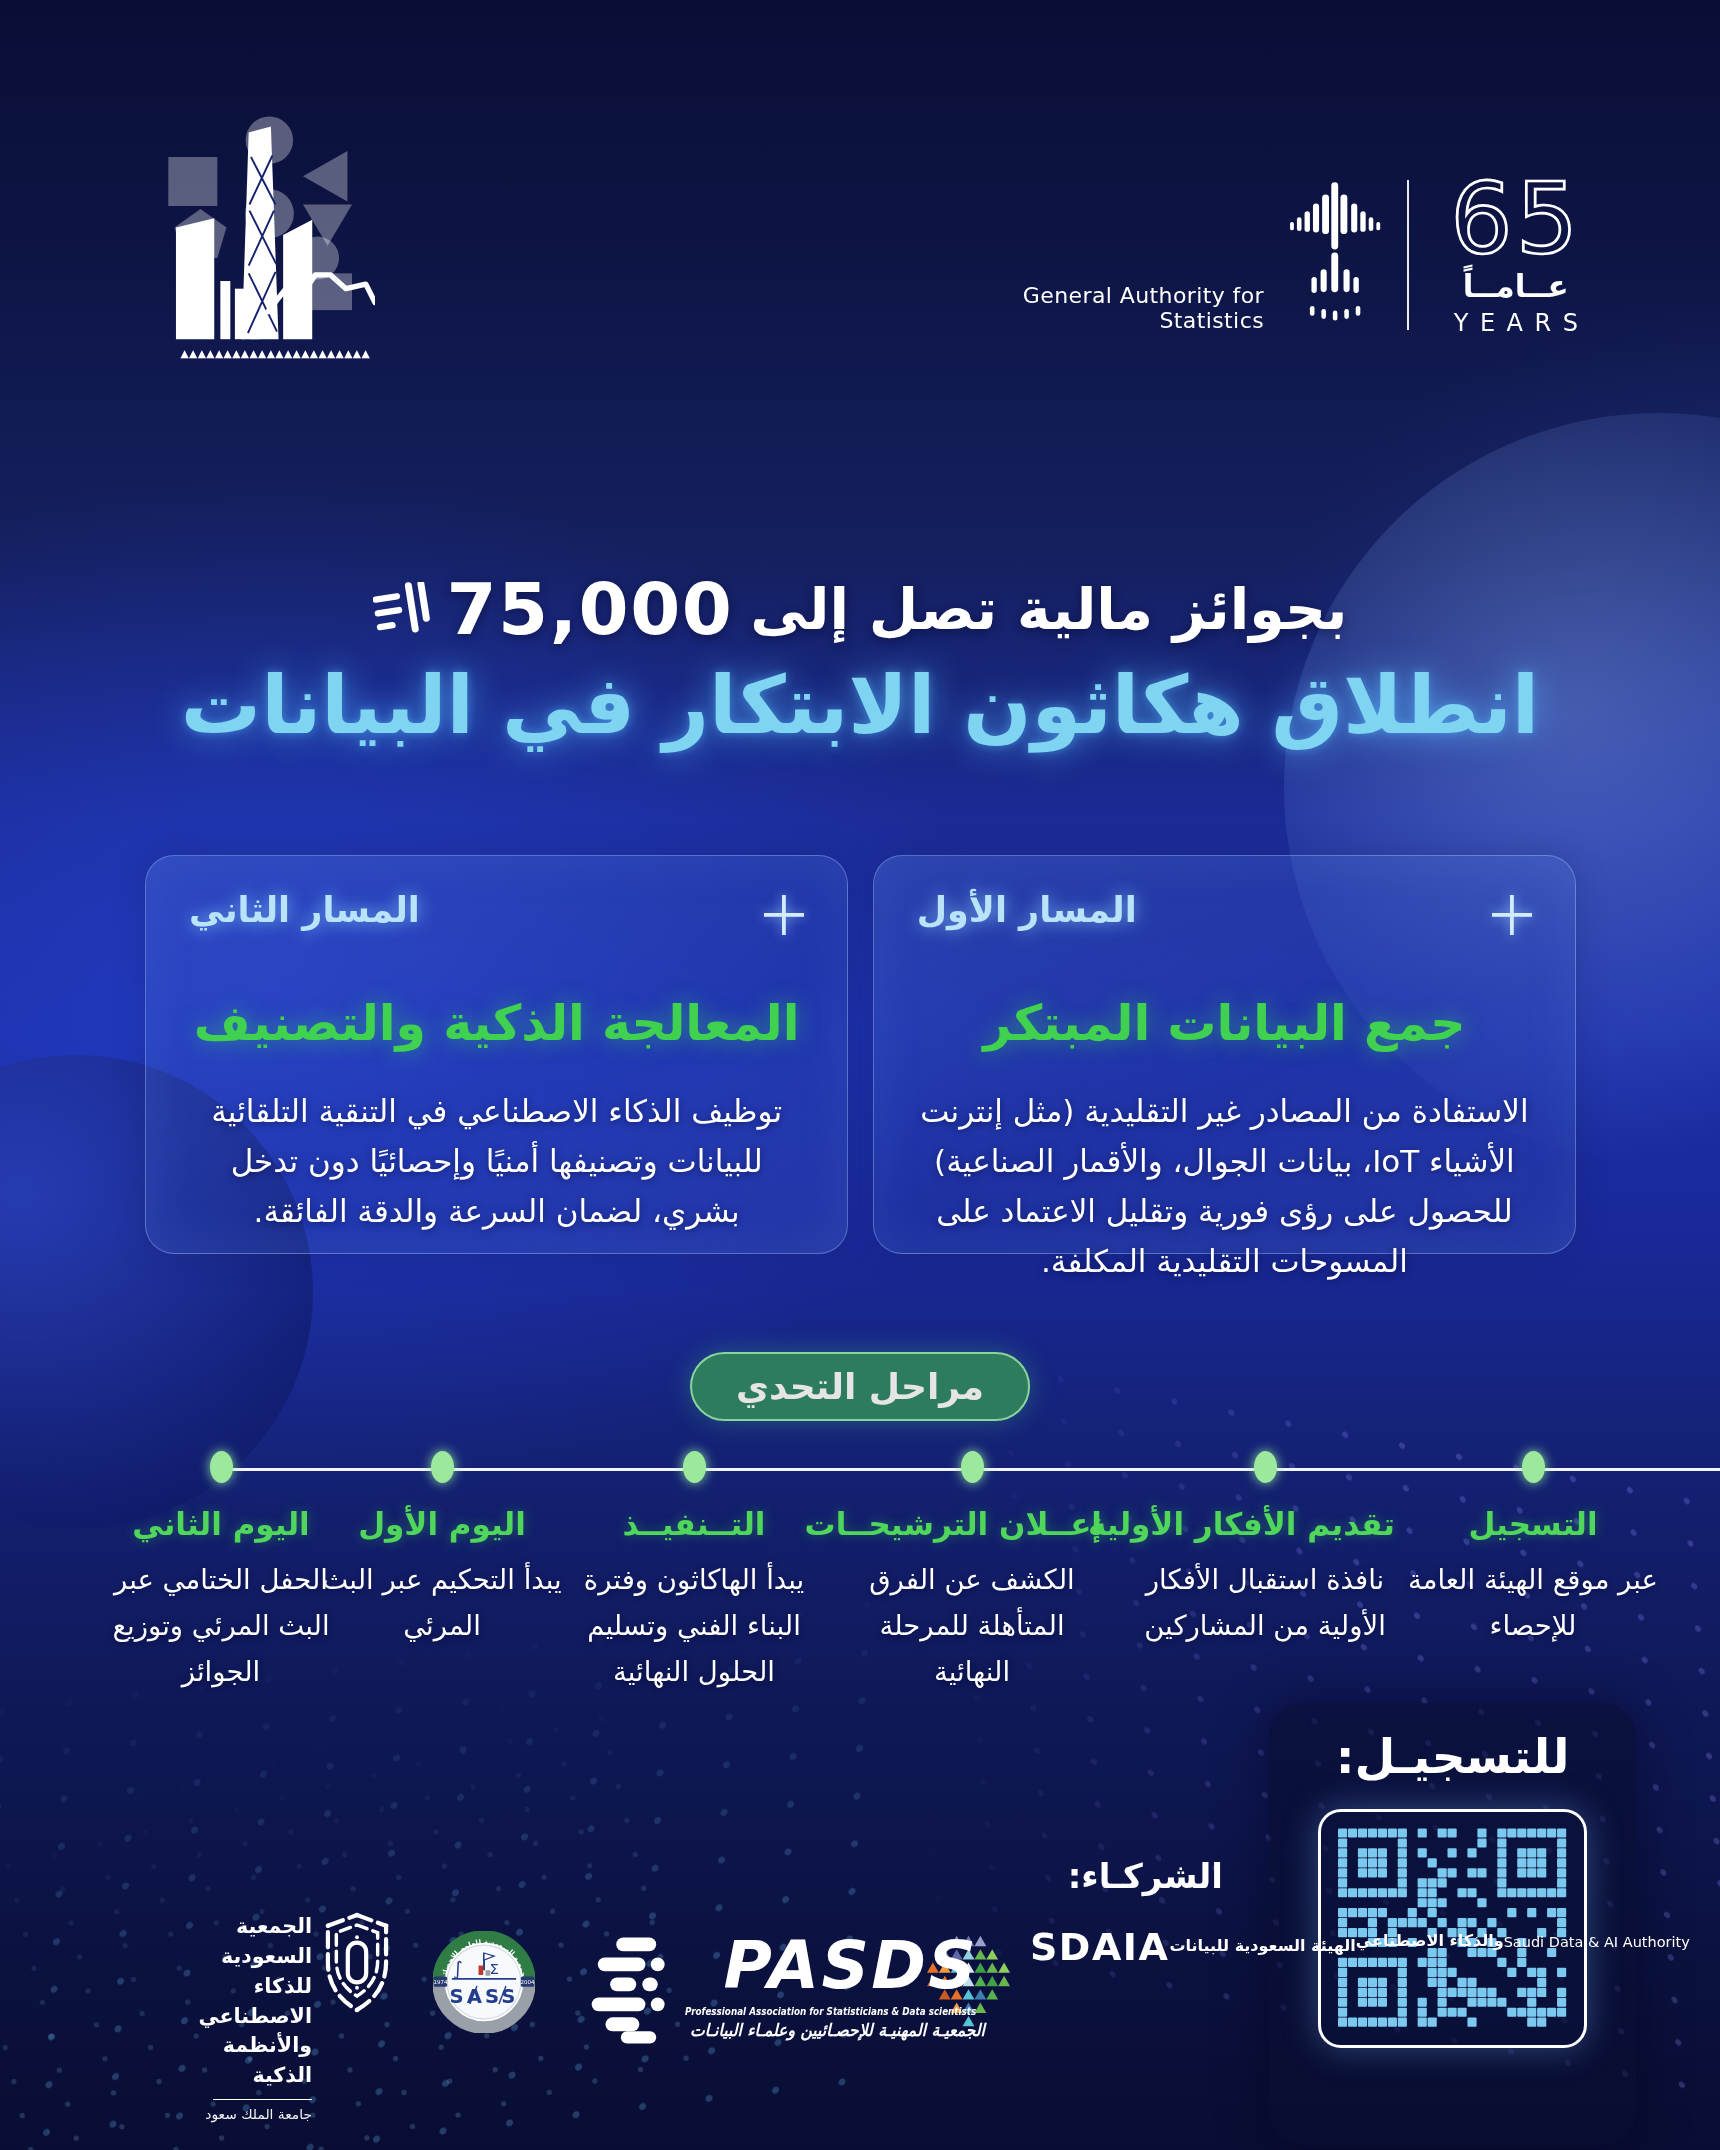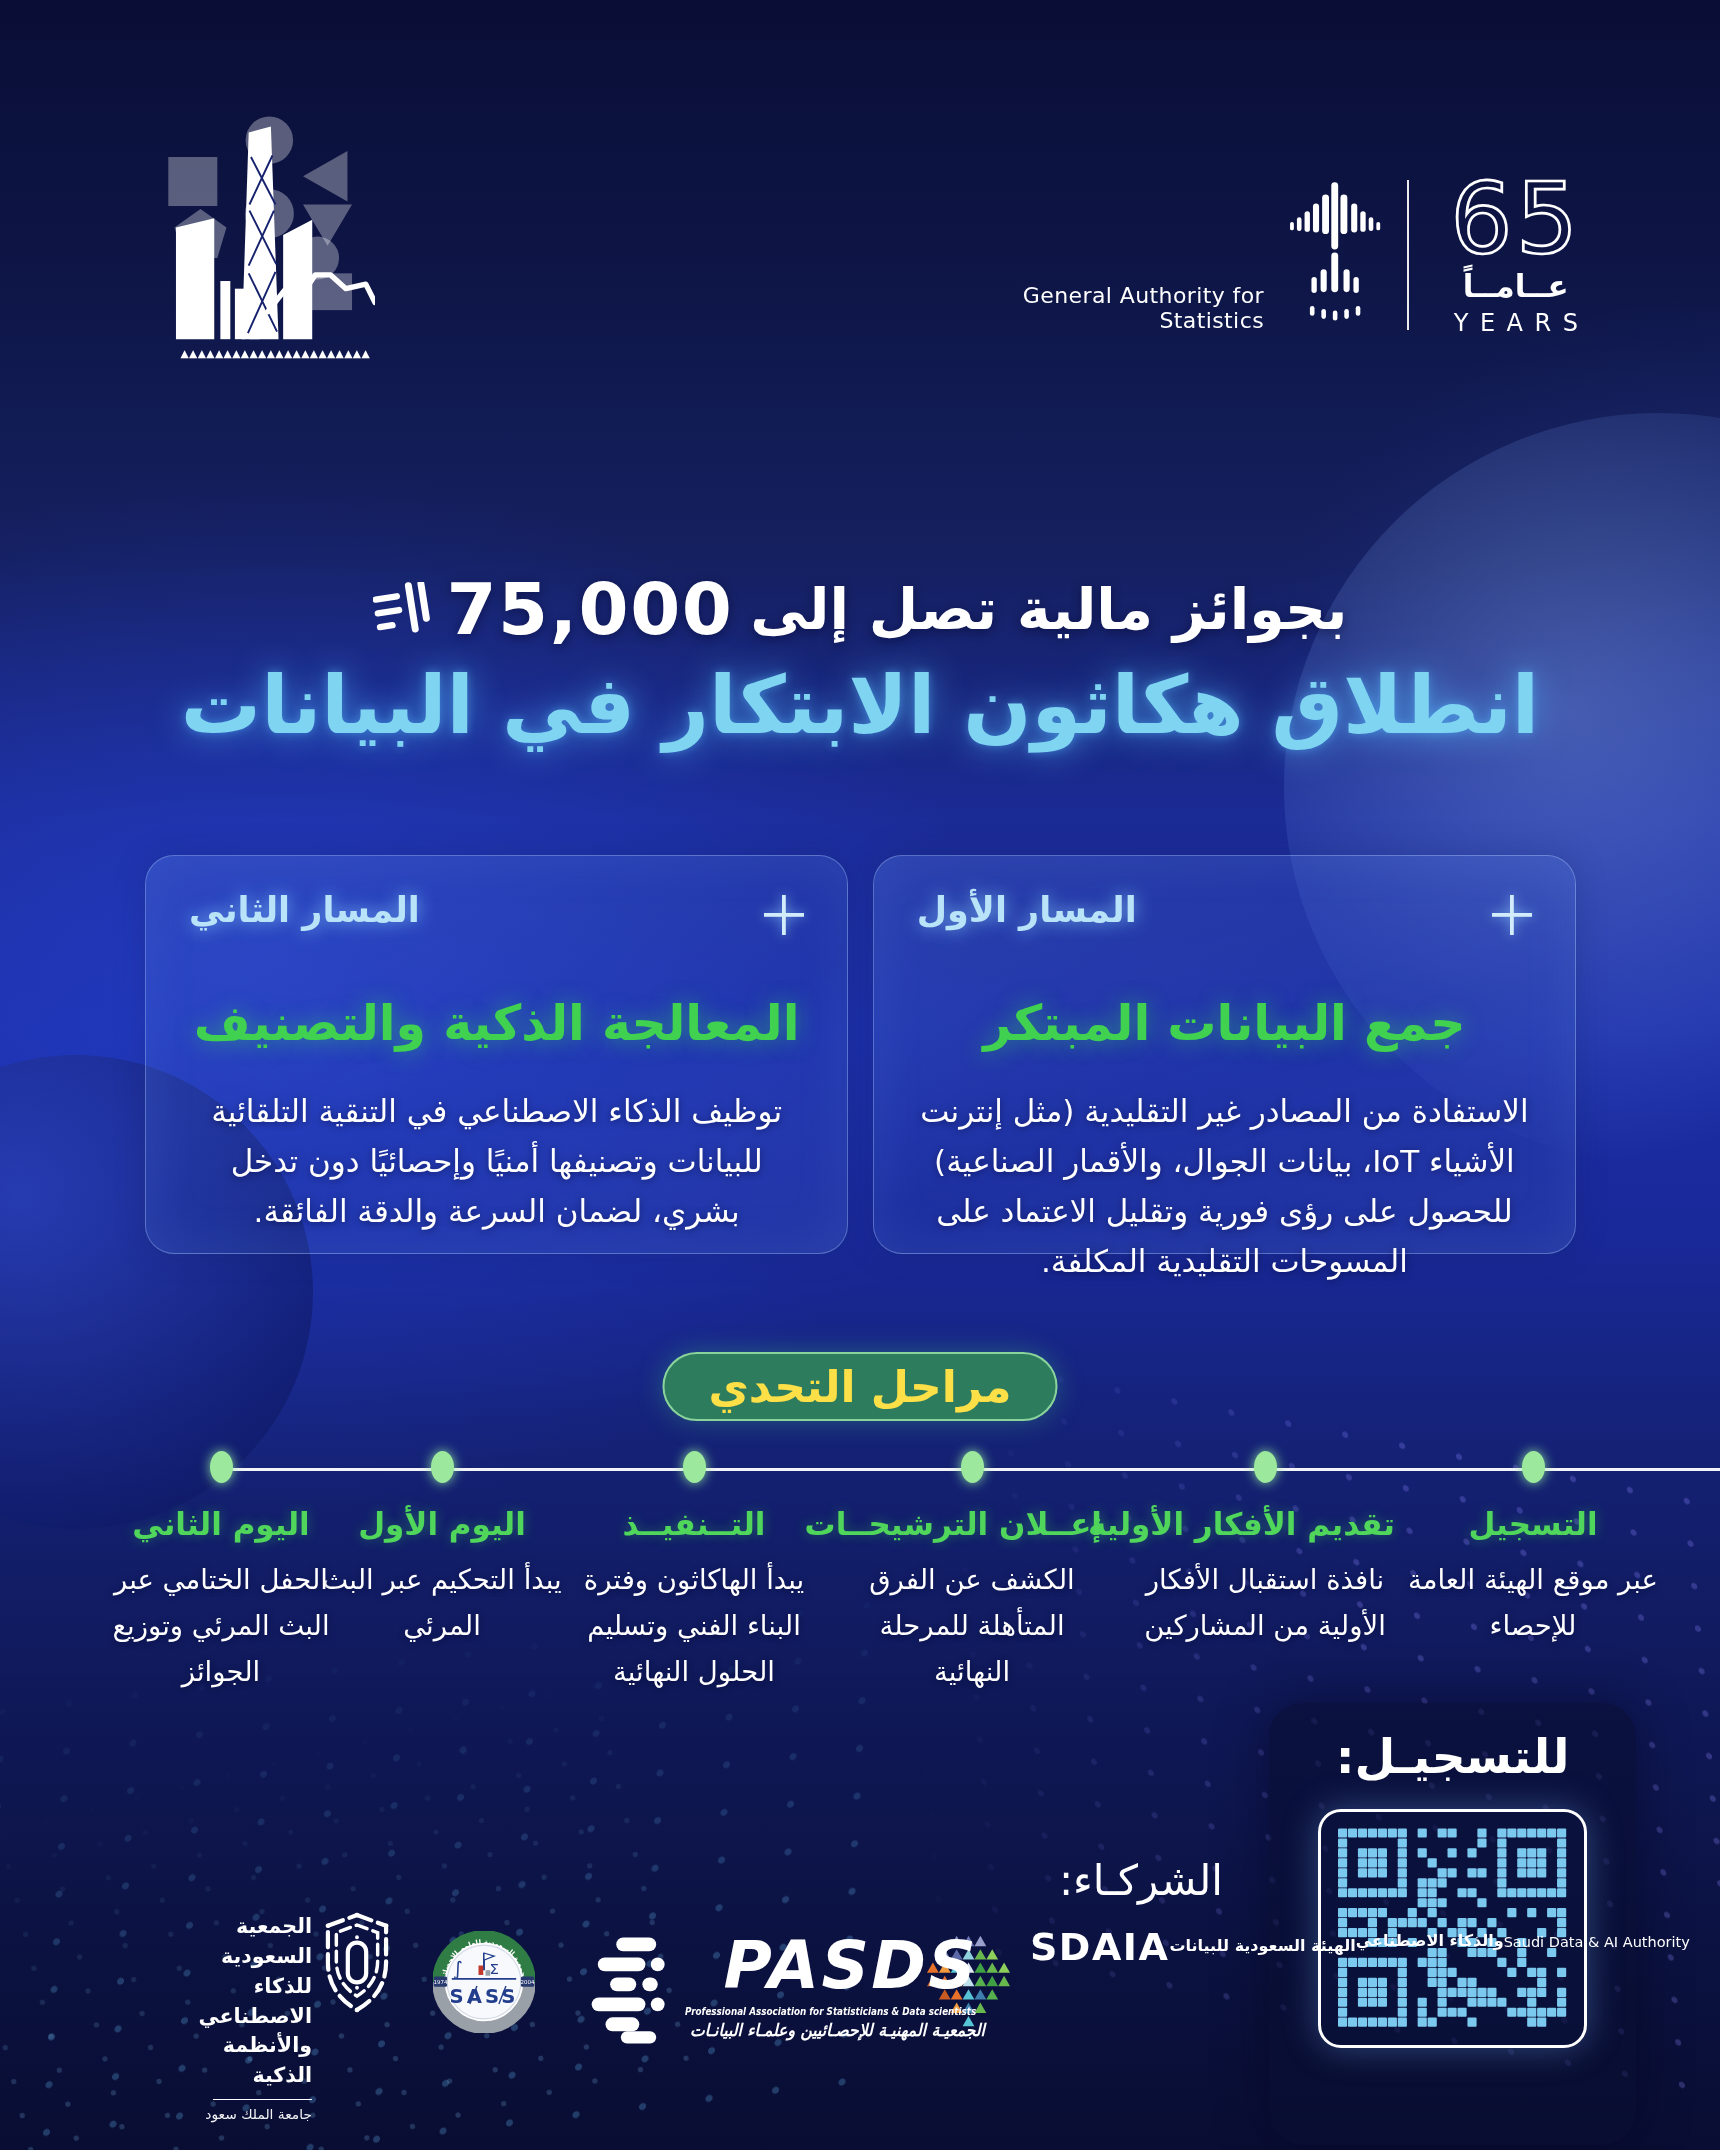"مراحل التحدي" .stage-btn { color: #fde047 -> #e5e5e5; font-size: 44px -> 36px }
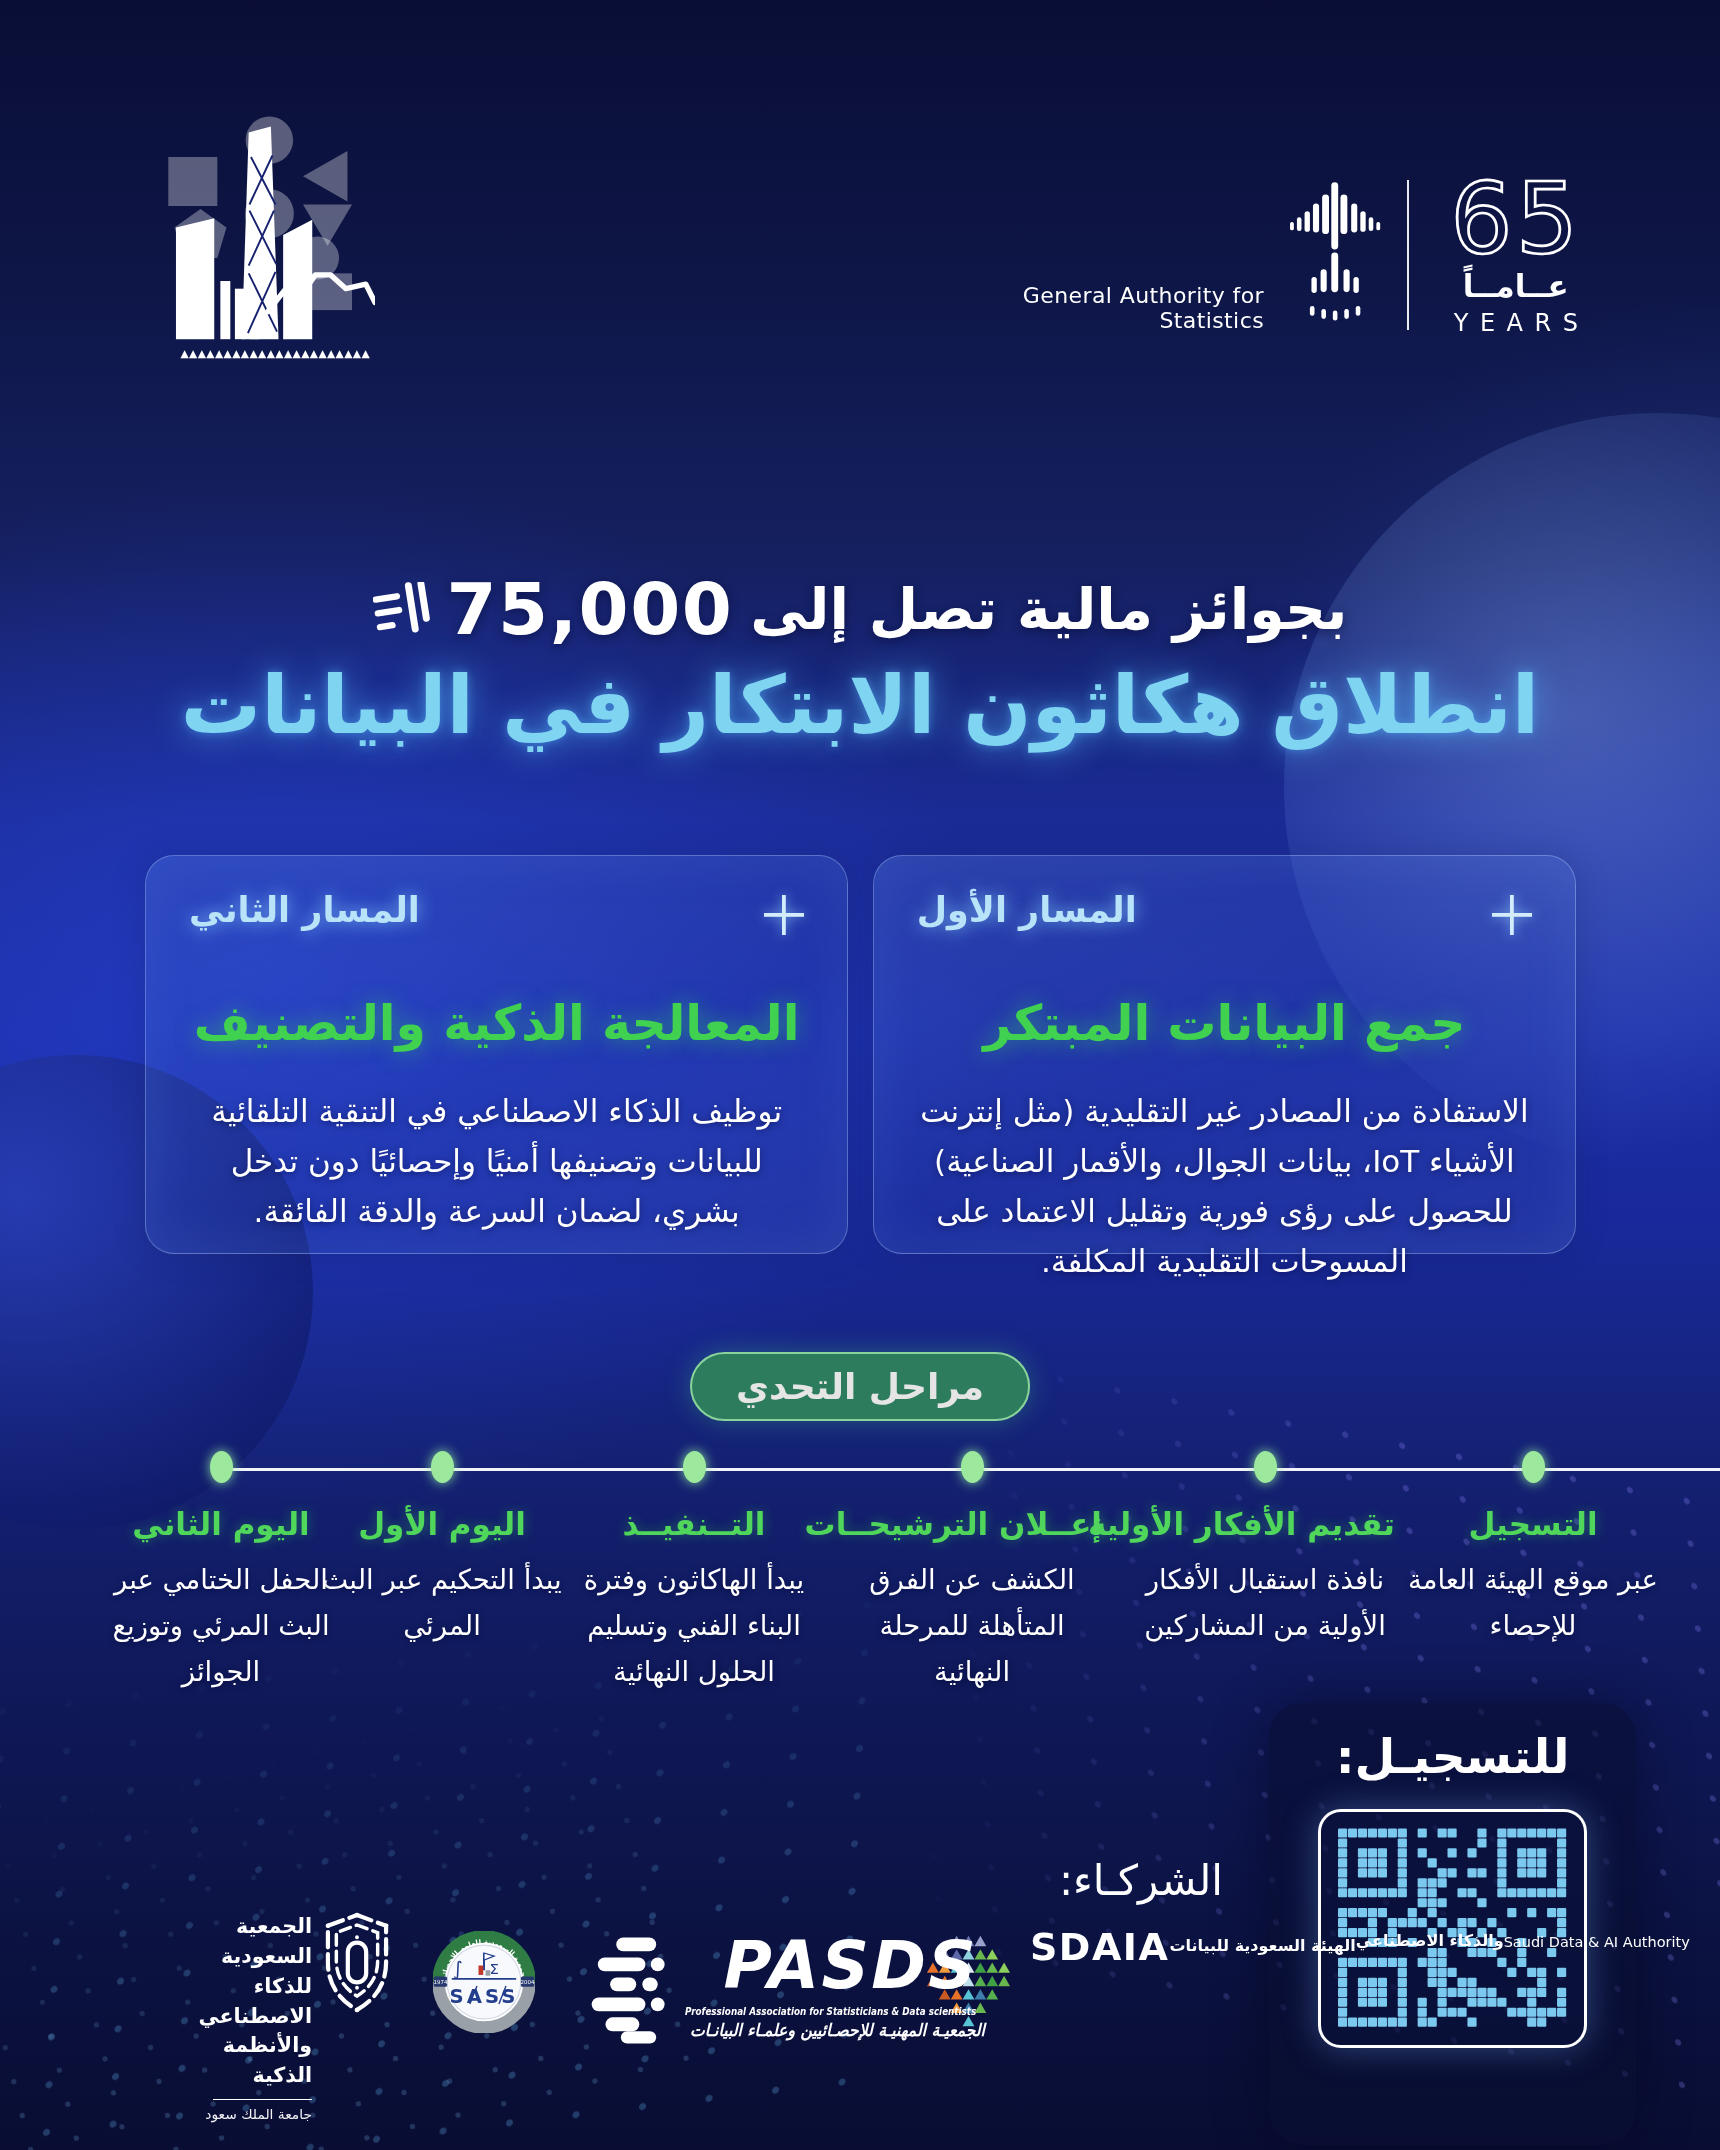"الشركـاء:" .partners-label { font-size: 42px -> 34px; font-weight: normal -> bold }
